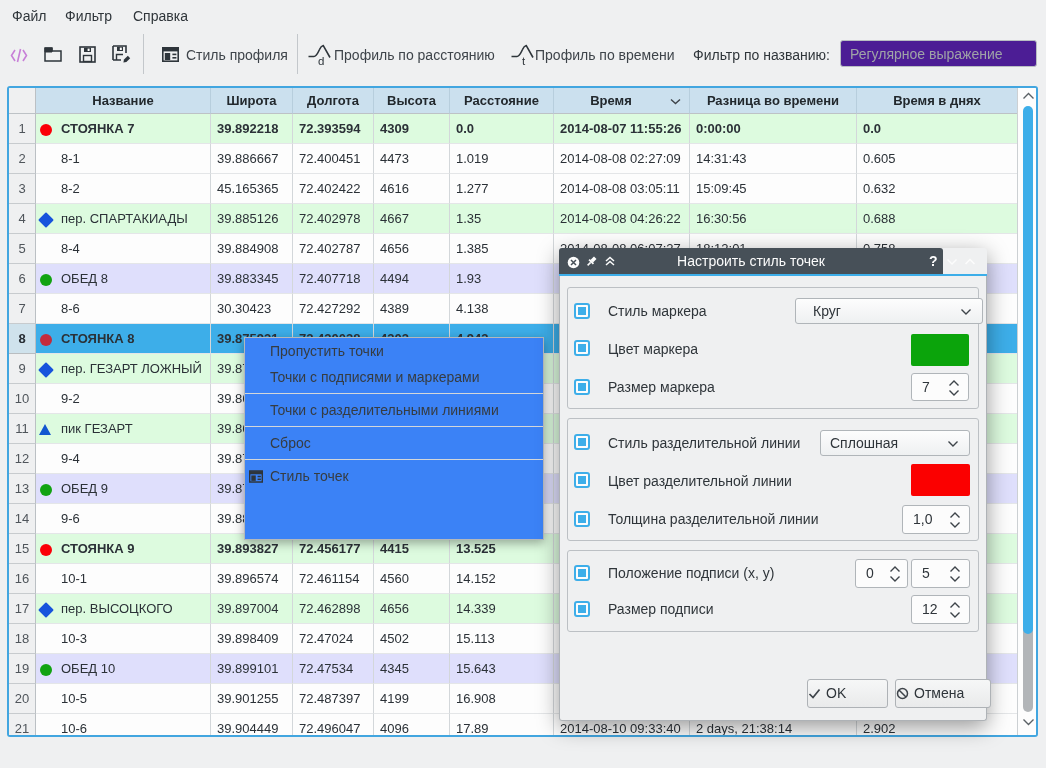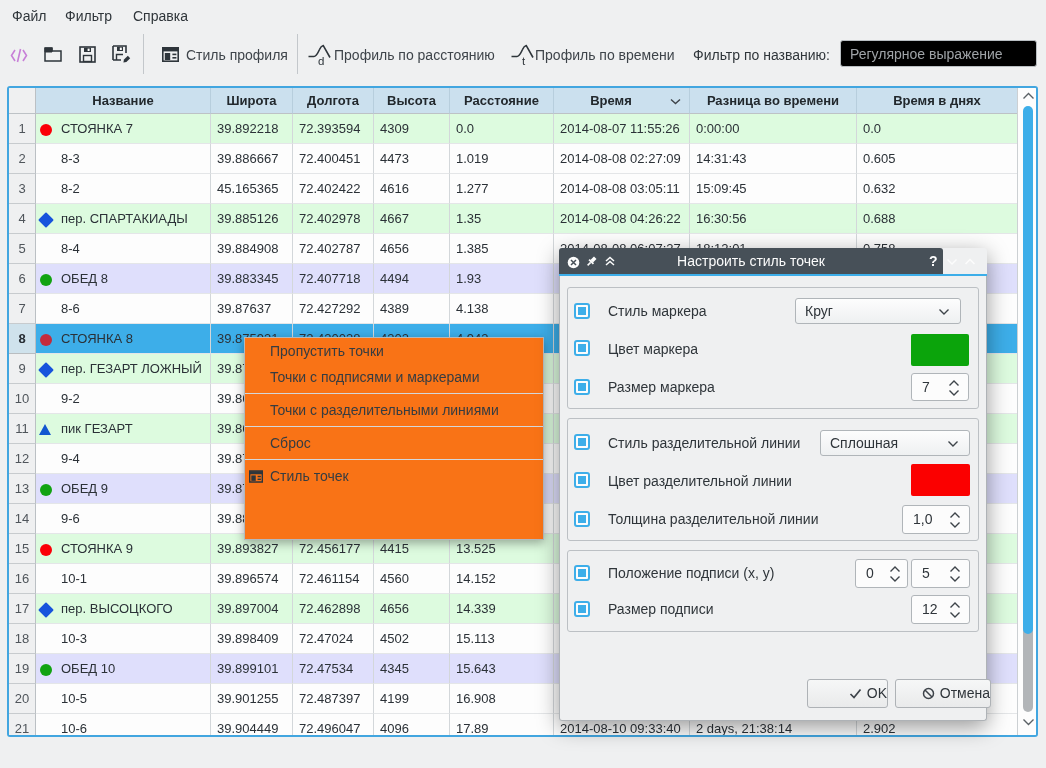"Регулярное выражение" div.abs { background: #000000 -> #4c1d95 }
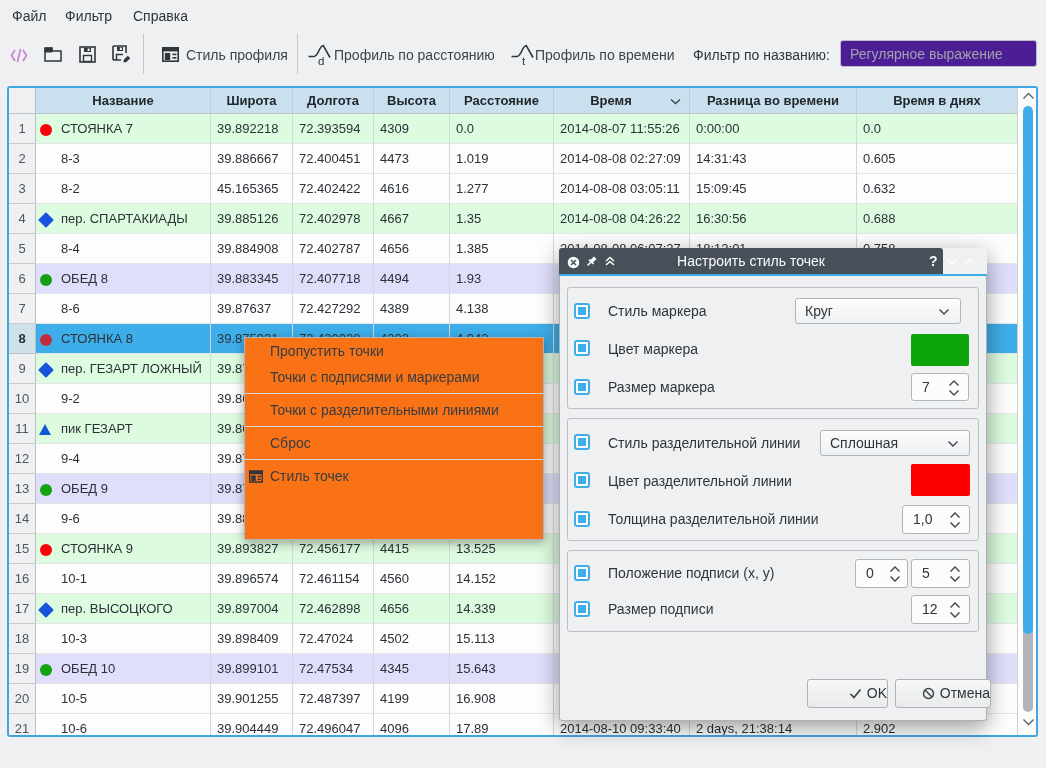"СТОЯНКА 7" tr.b td { font-weight: normal -> bold }
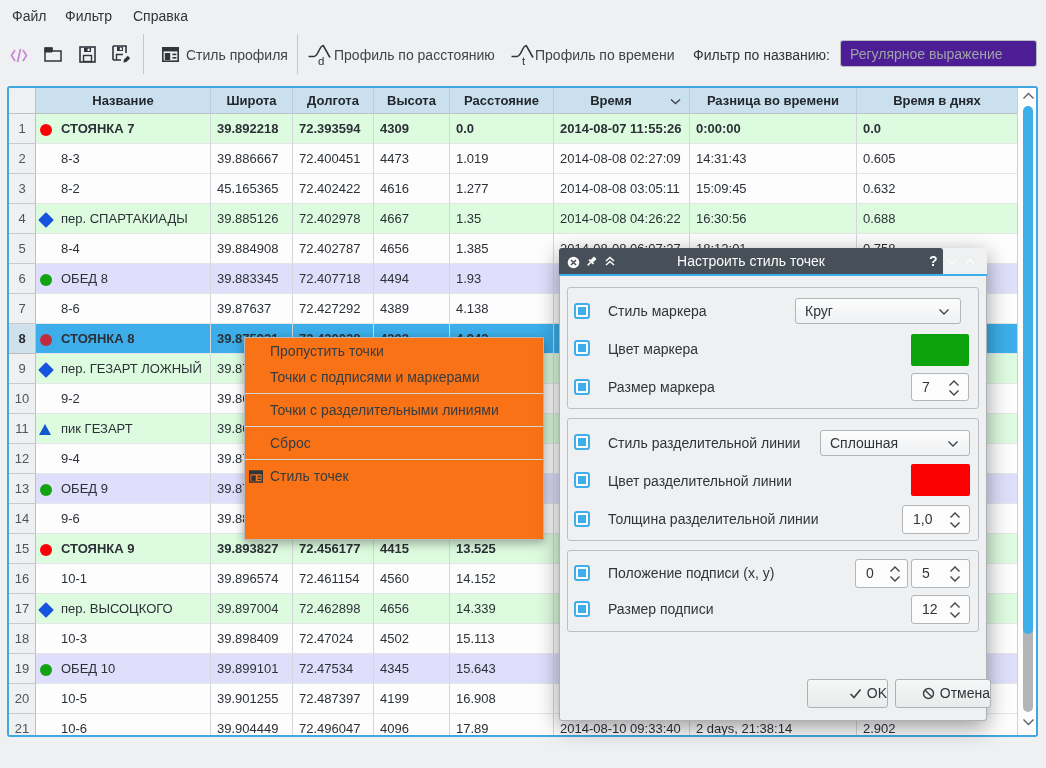"8-3" span.nm { text: 8-3 -> 8-1 }
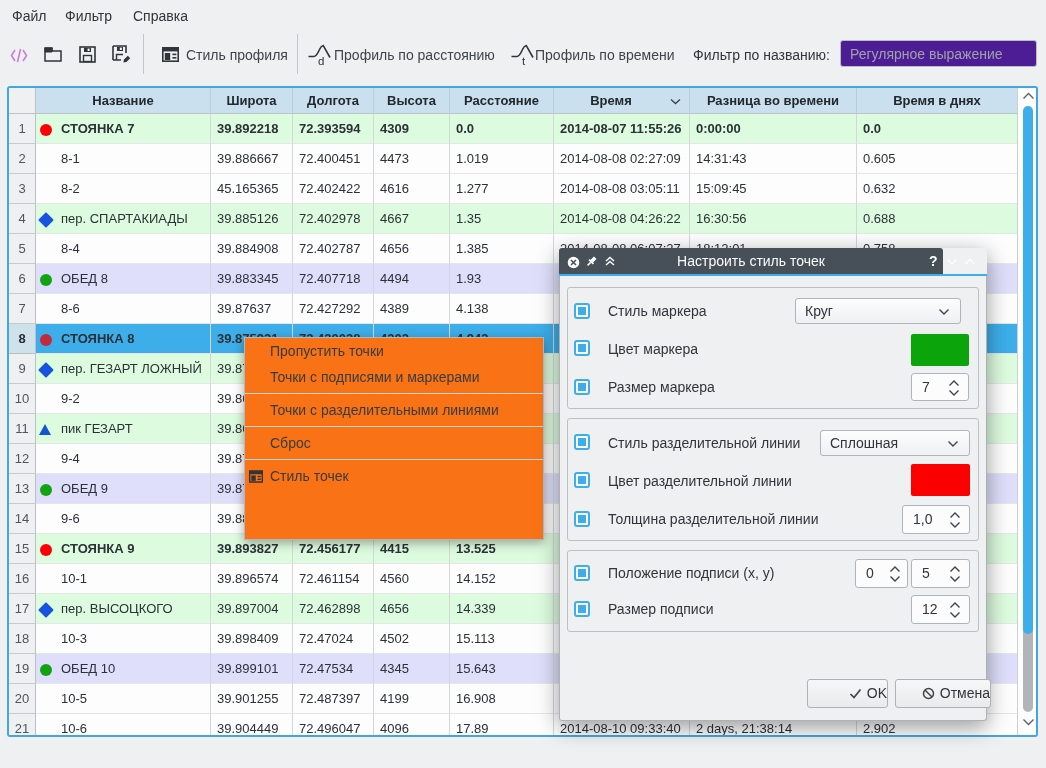"39.87637" td { text: 39.87637 -> 30.30423 }
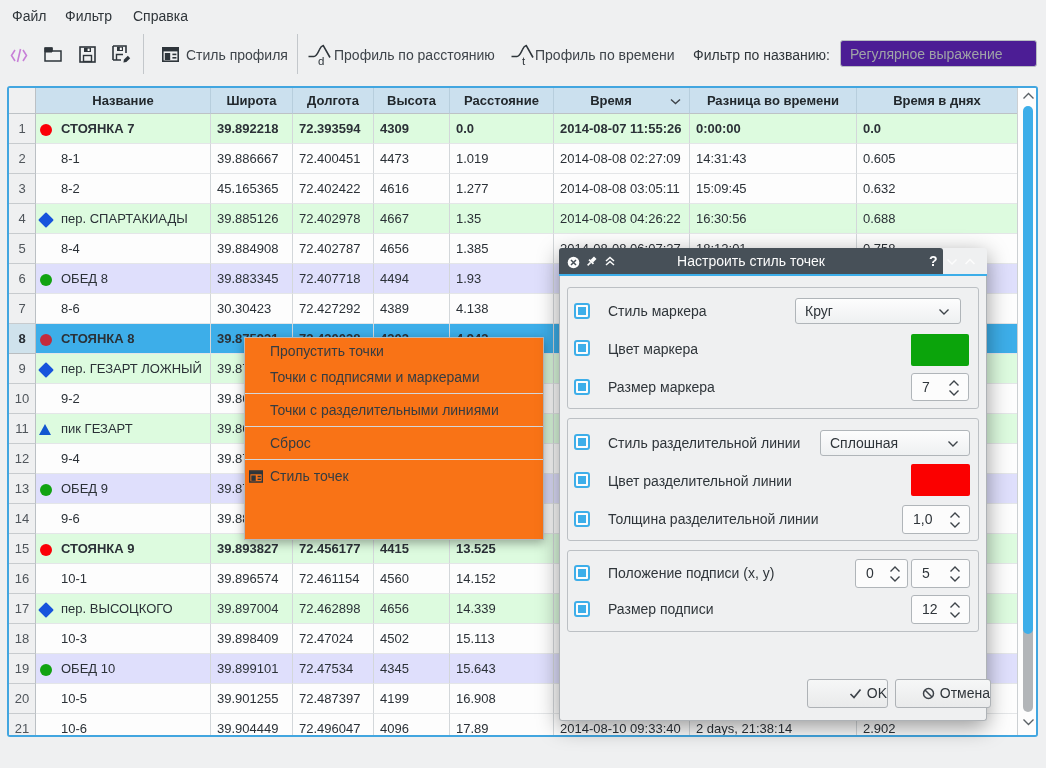"Круг" div.combo { padding-left: 9px -> 17px; width: 166px -> 188px }
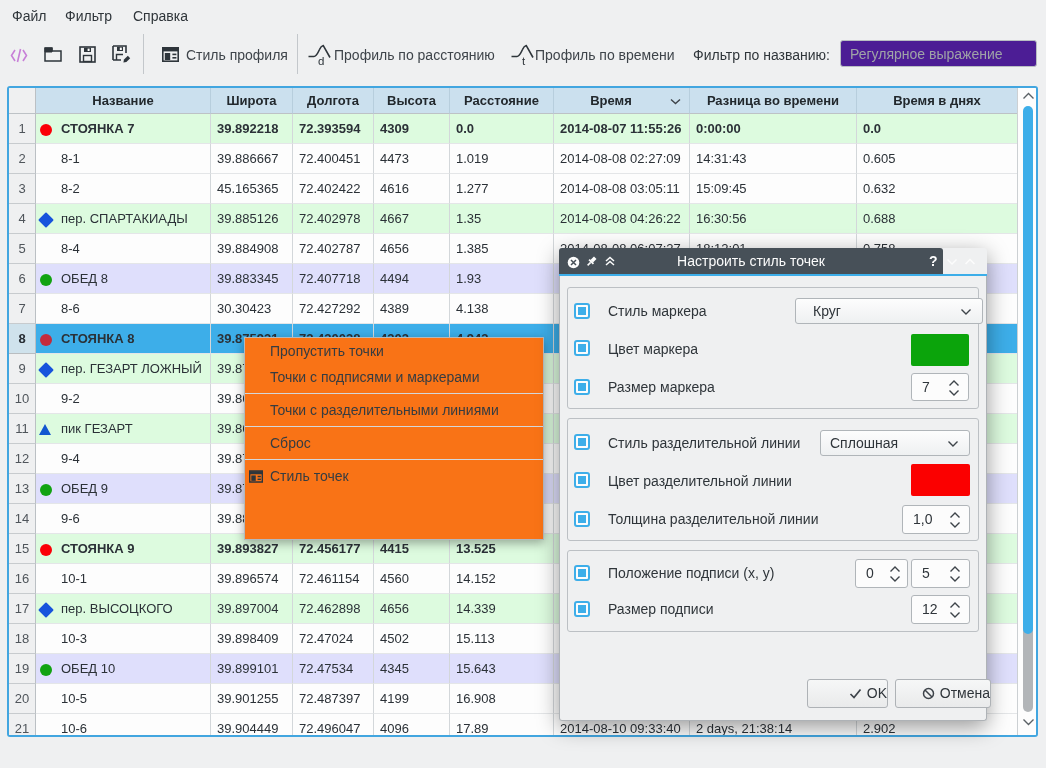"Пропустить точки" #cmenu { background: #f97316 -> #3b82f6 }
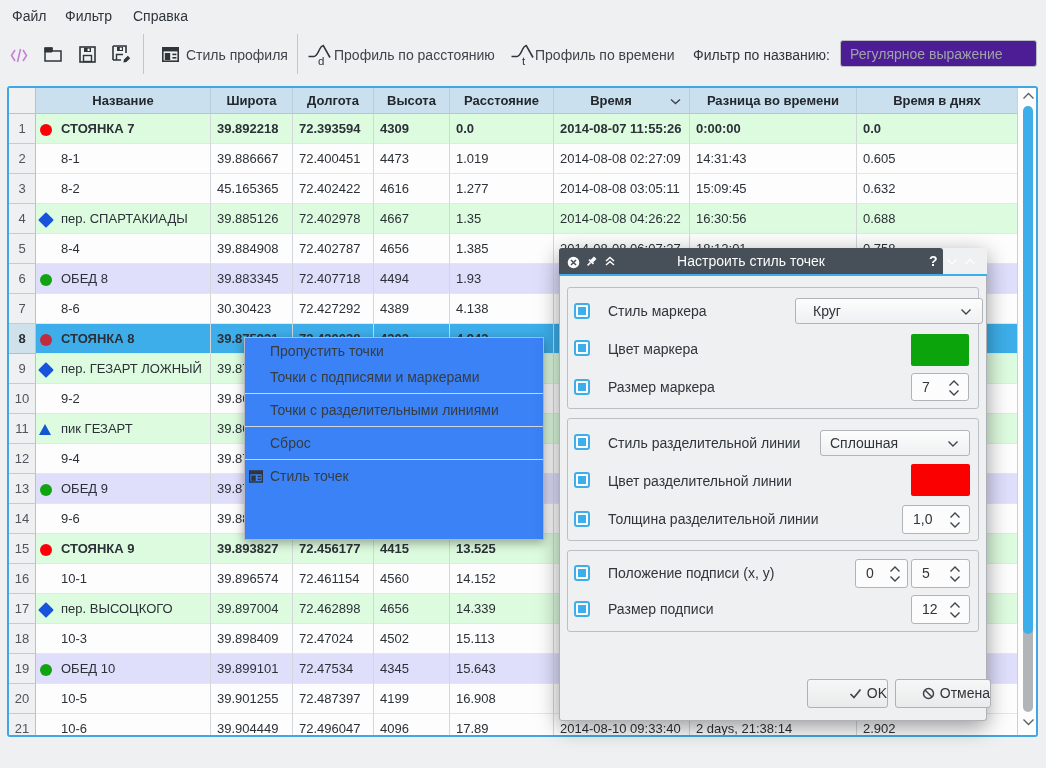"OK" .btn { text-align: right -> left }
